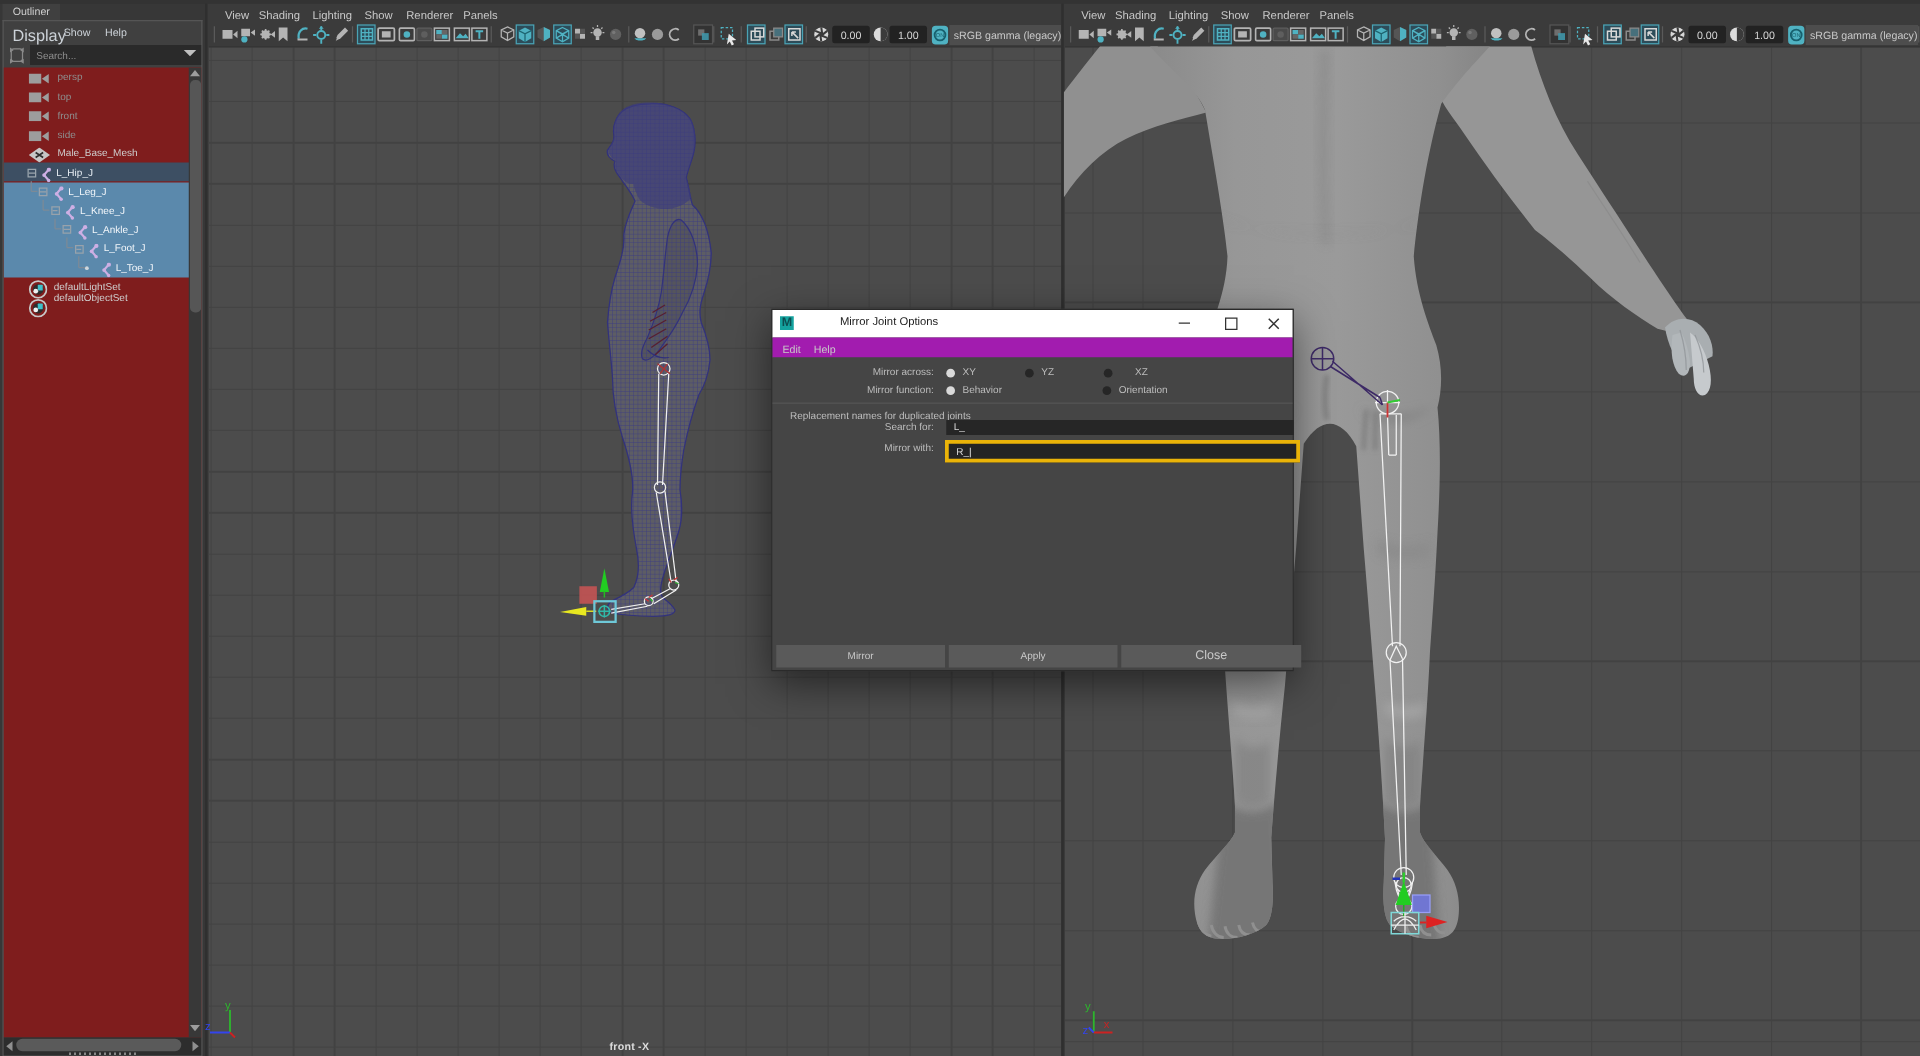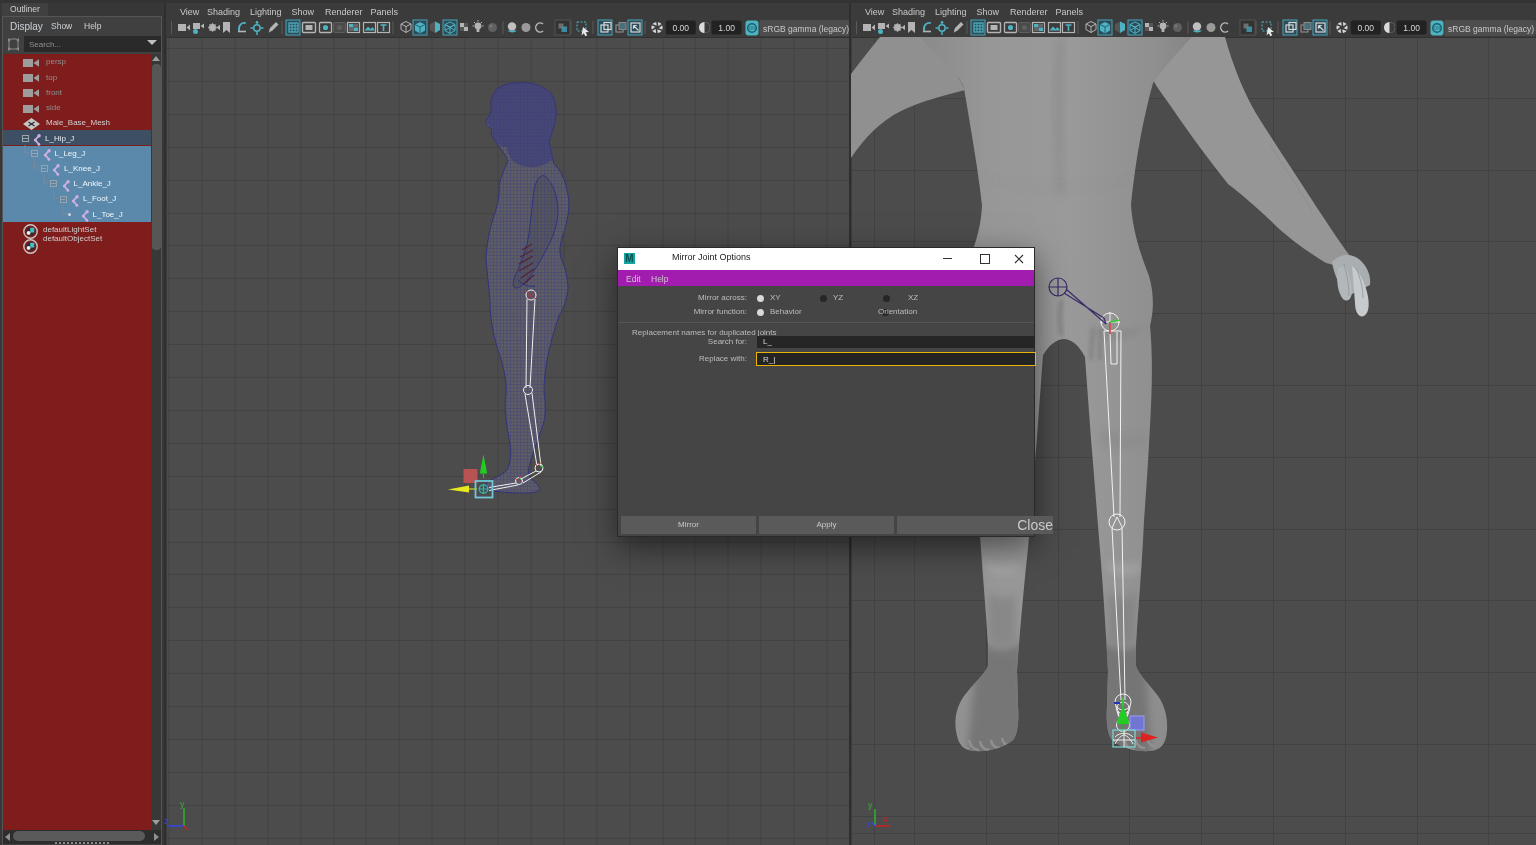"Display" div.abs { font-size: 10px -> 13px }
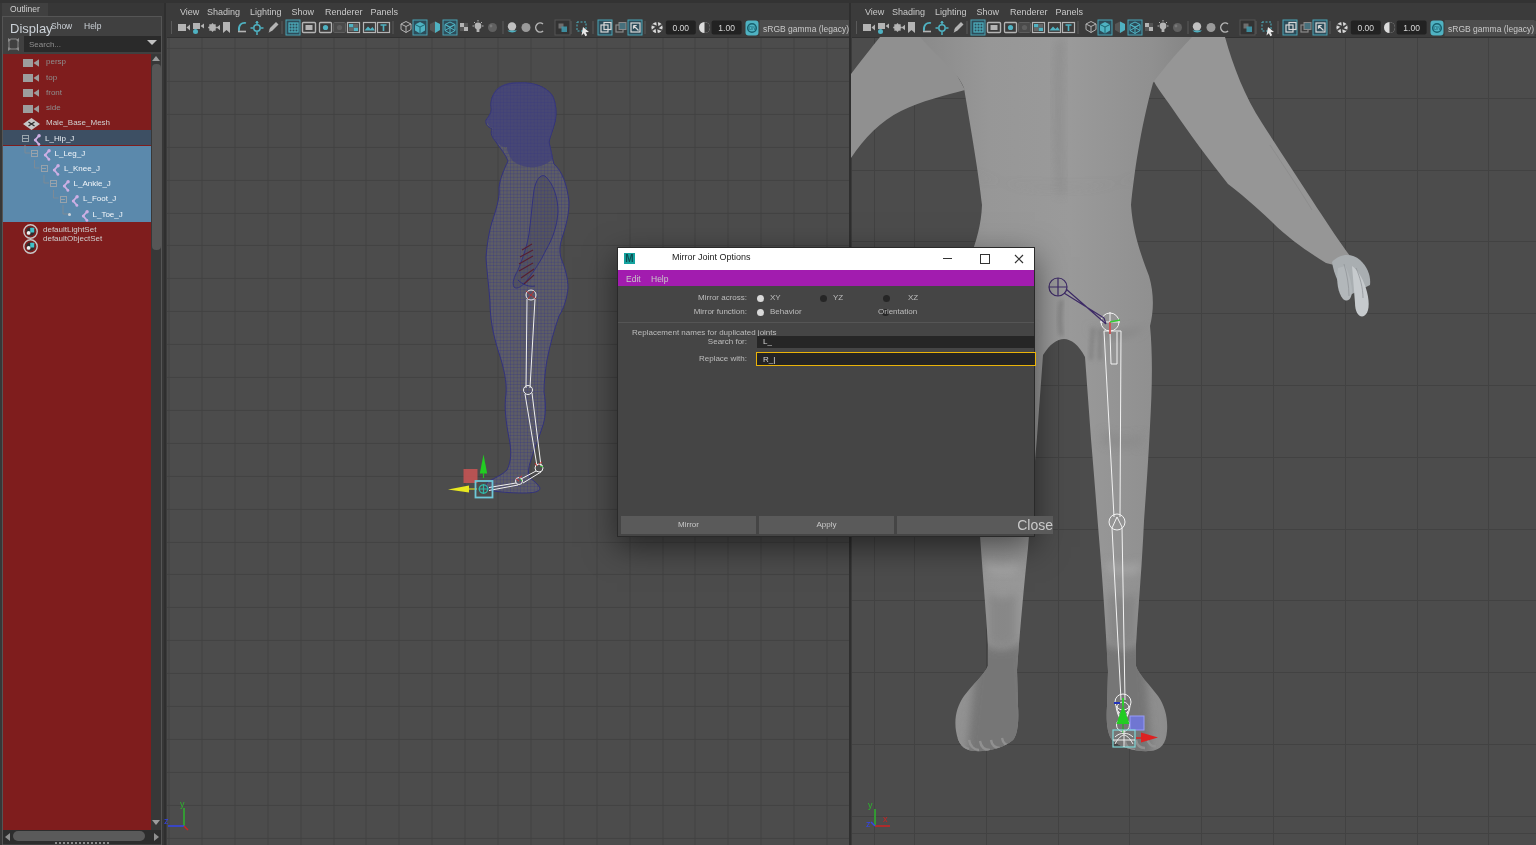"Orientation" div.abs { left: 260px -> 277px }
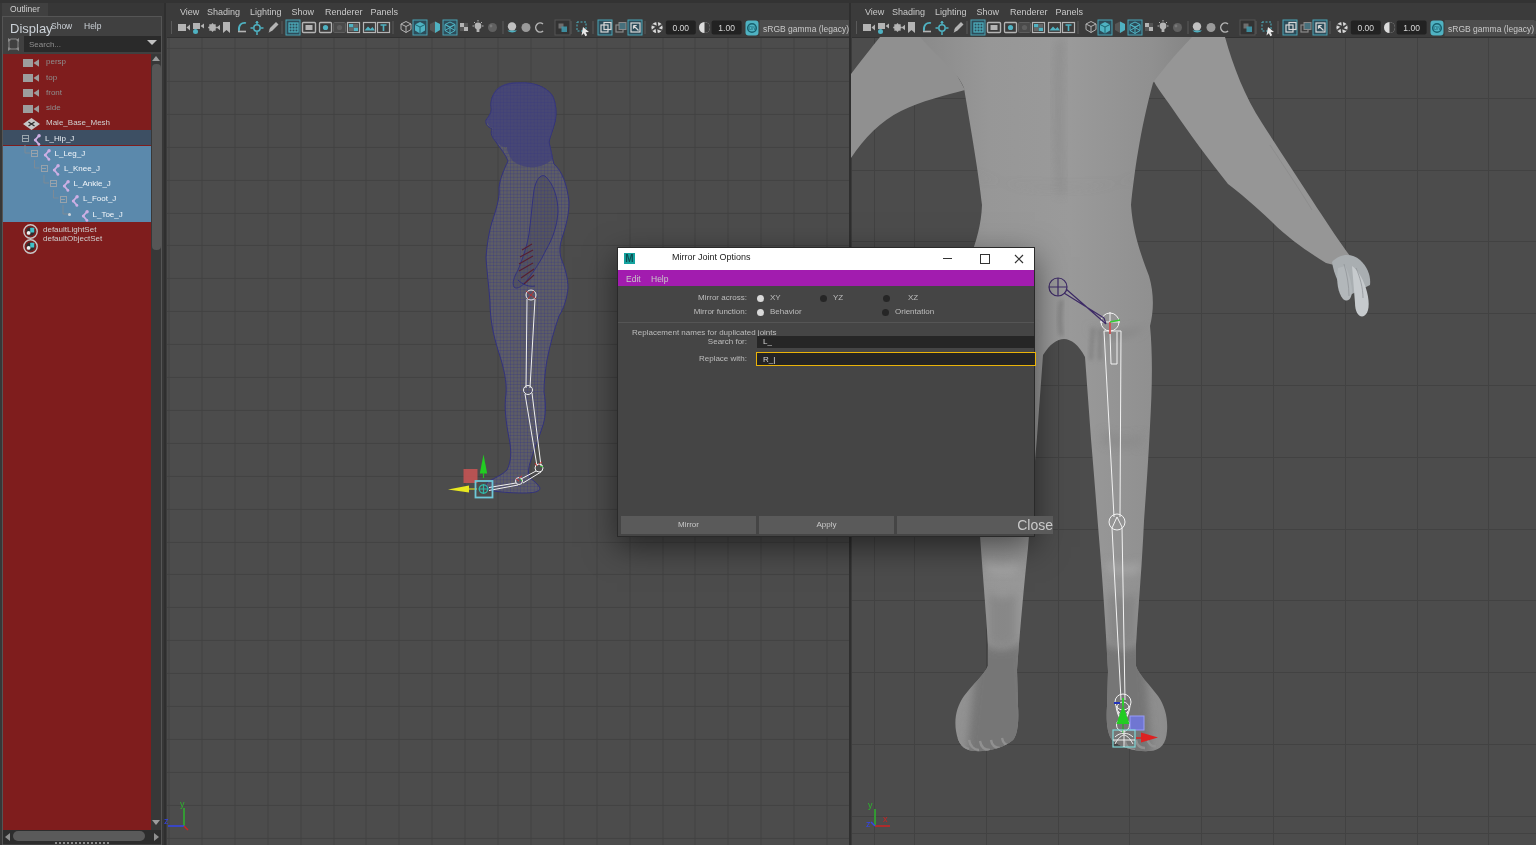"Replace with:" div.abs { text: Replace -> Mirror }
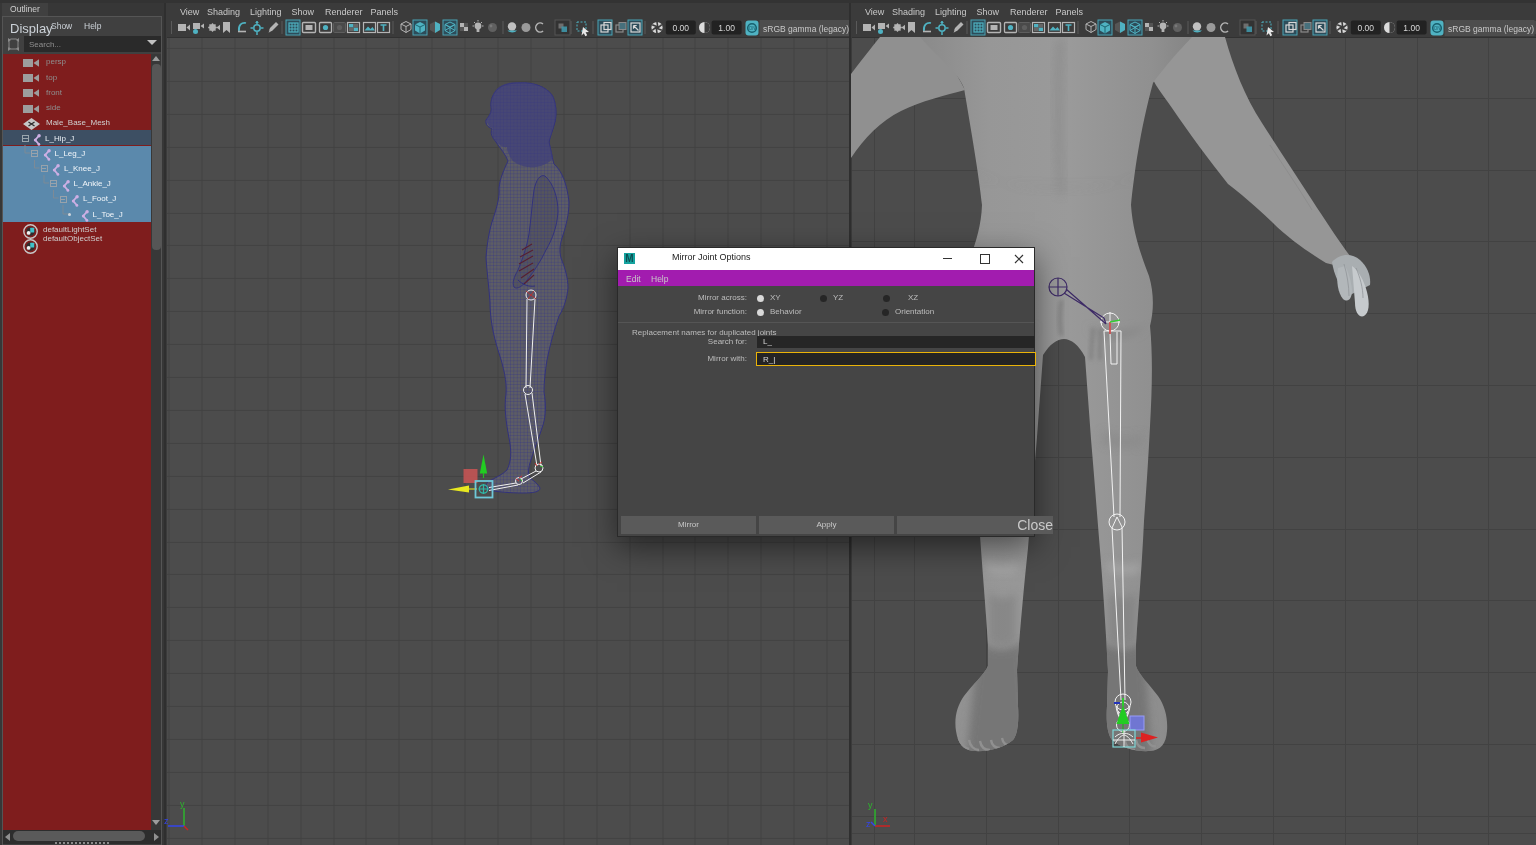"R_|" div.abs { border: 1px solid #eab308 -> 3px solid #eab308 }
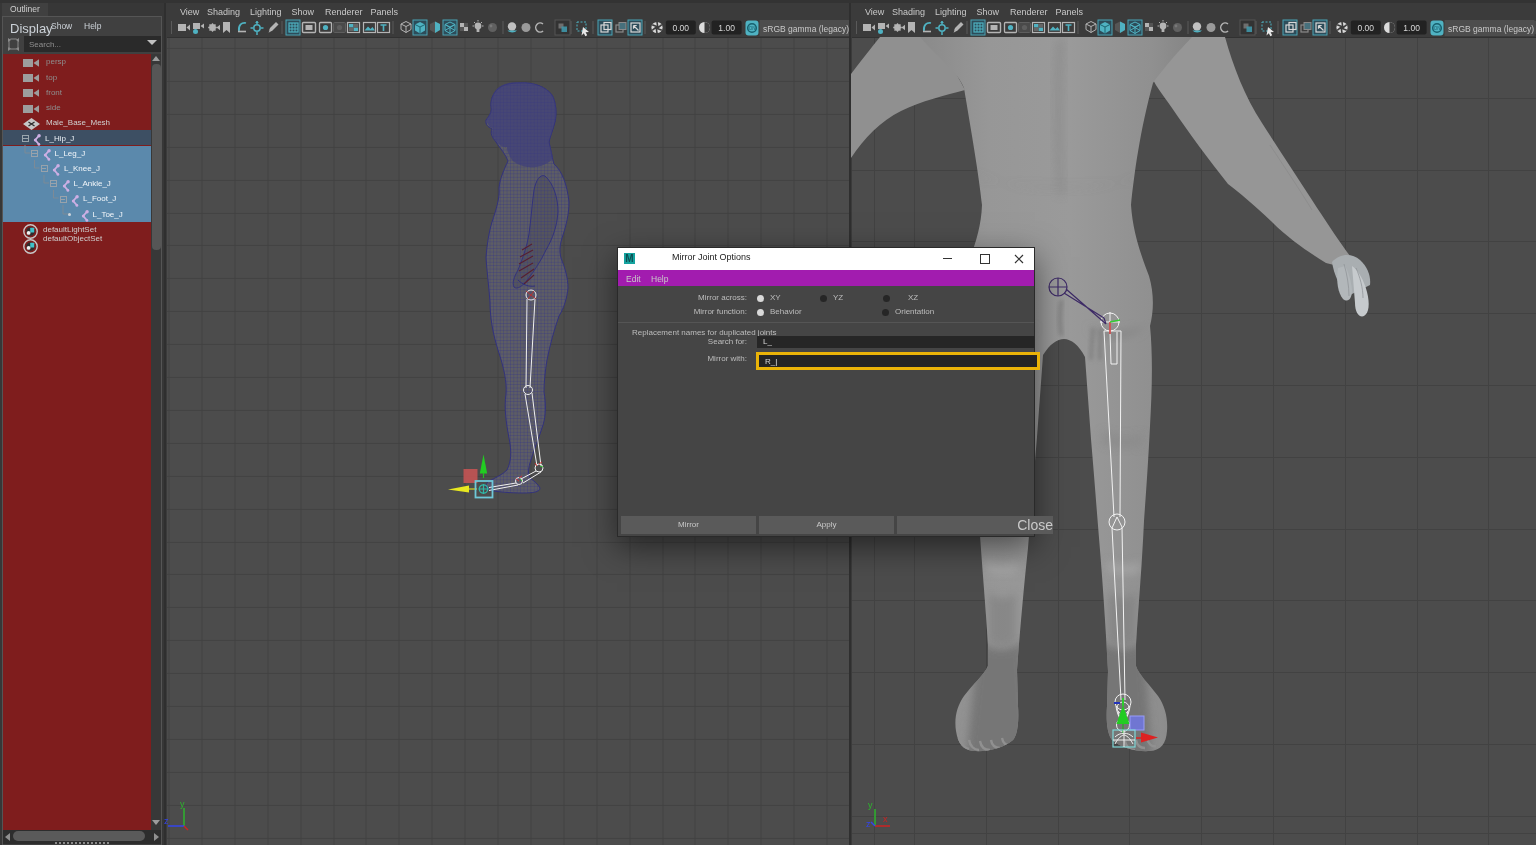"Close" div.abs { font-size: 14px -> 10px; text-align: right -> center; width: 156px -> 144px }
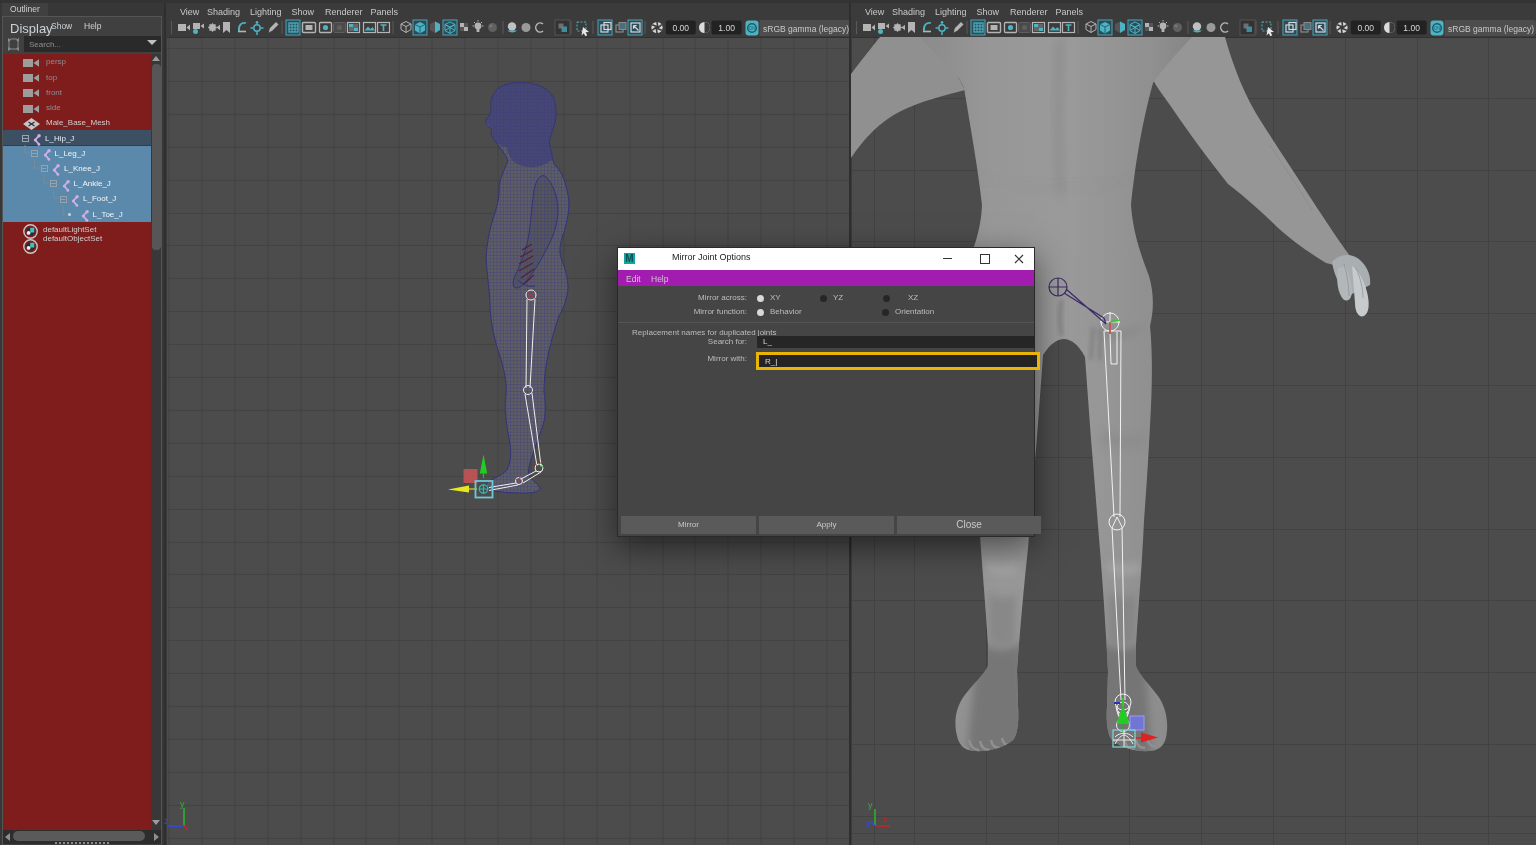"front -X" div.vplabel { html: none -> <div>front -X</div> }
